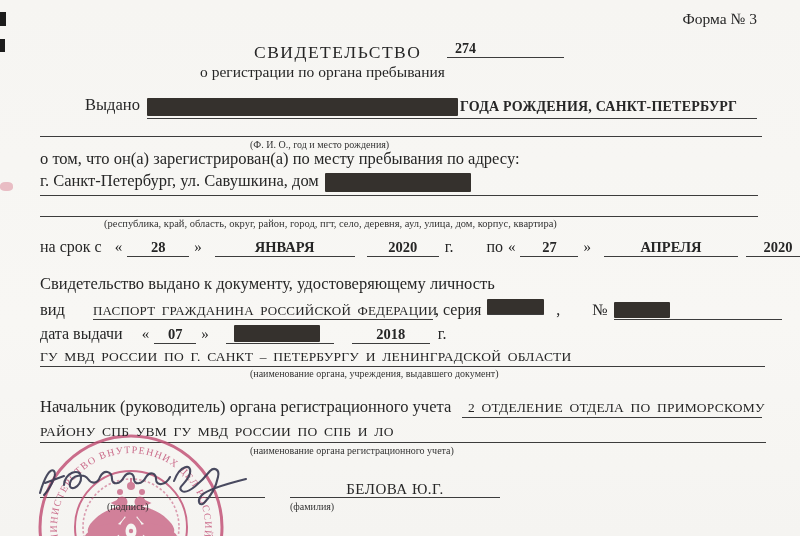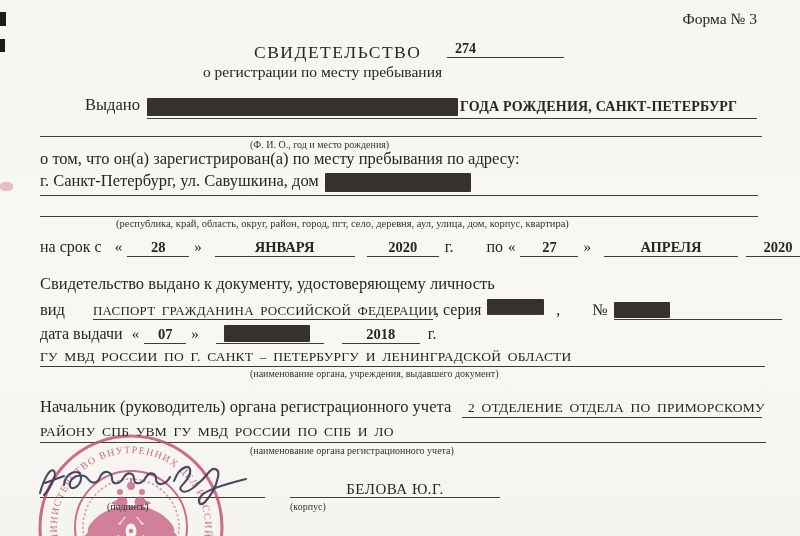"о регистрации по месту пребывания" div.abs { text: месту -> органа }
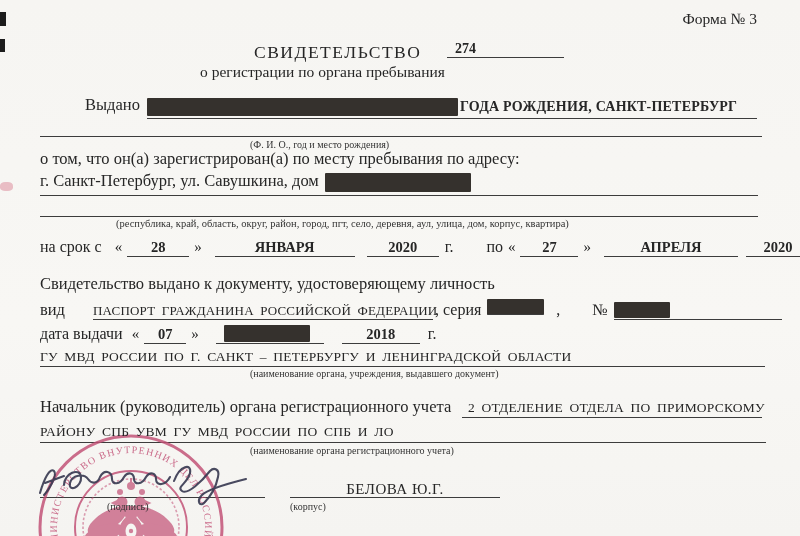"(республика, край, область, округ," div.abs { left: 116px -> 104px }
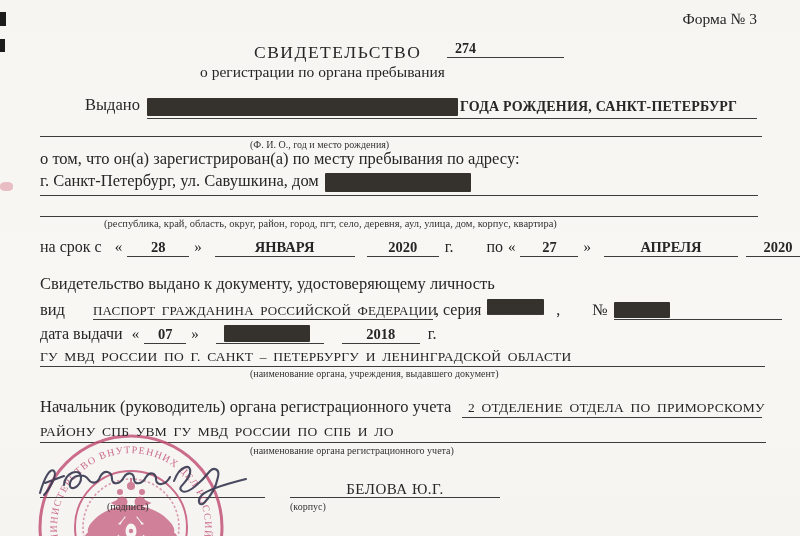"дата выдачи" span.txt { margin-right: 4px -> 14px }
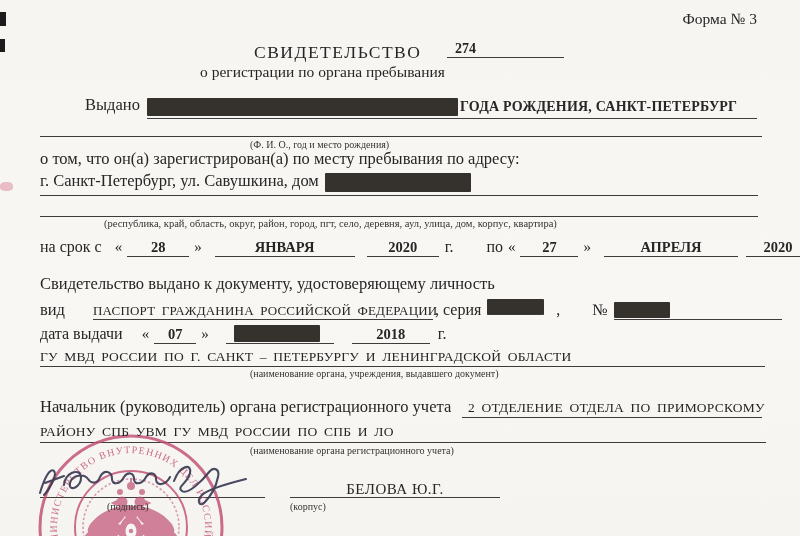"(корпус)" div.abs { text: корпус -> фамилия }
